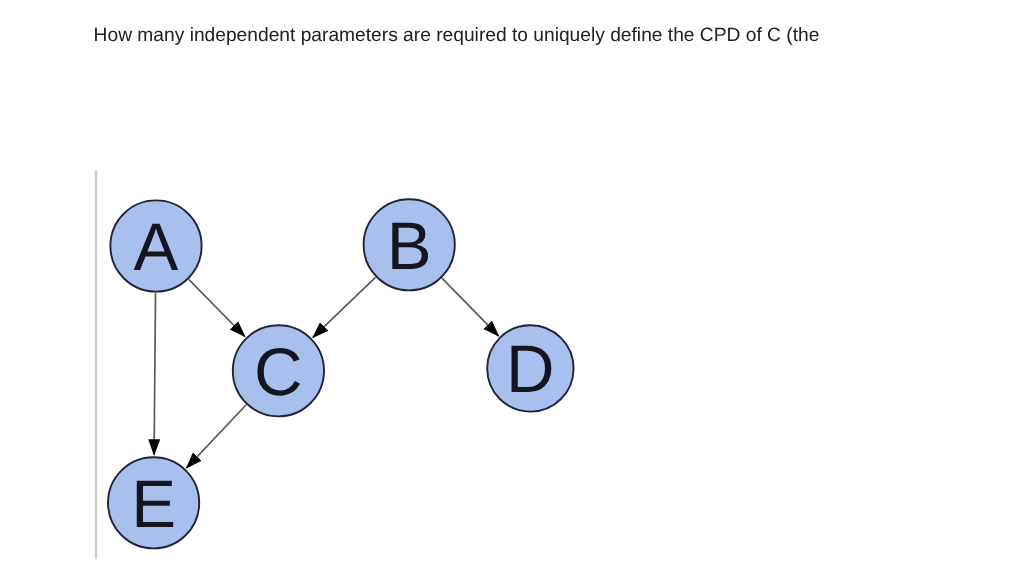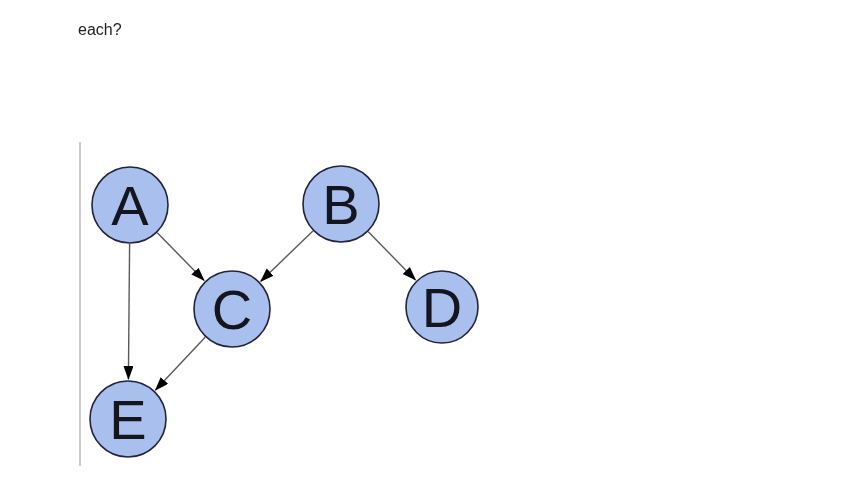"How many independent parameters are" div.qline { html: none -> <div>How many independent parameters are required to uniquely define the CPD of C (the</div> }
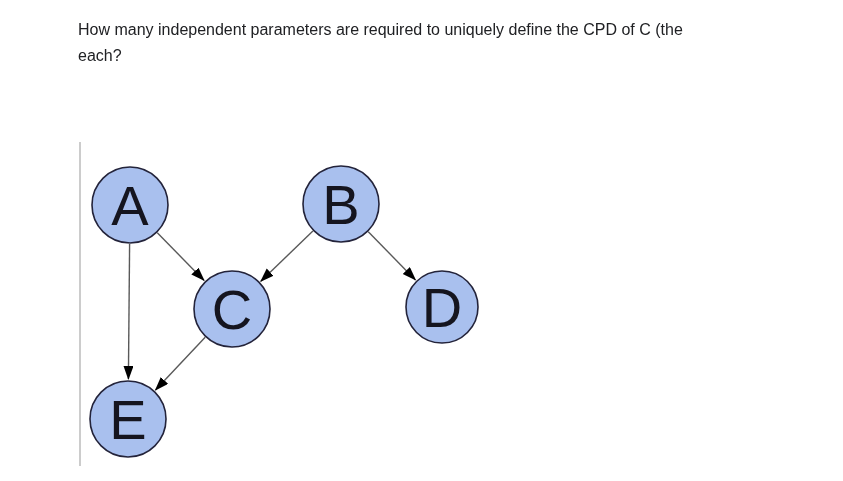"each?" div.qline { html: <div>each?</div> -> none }
